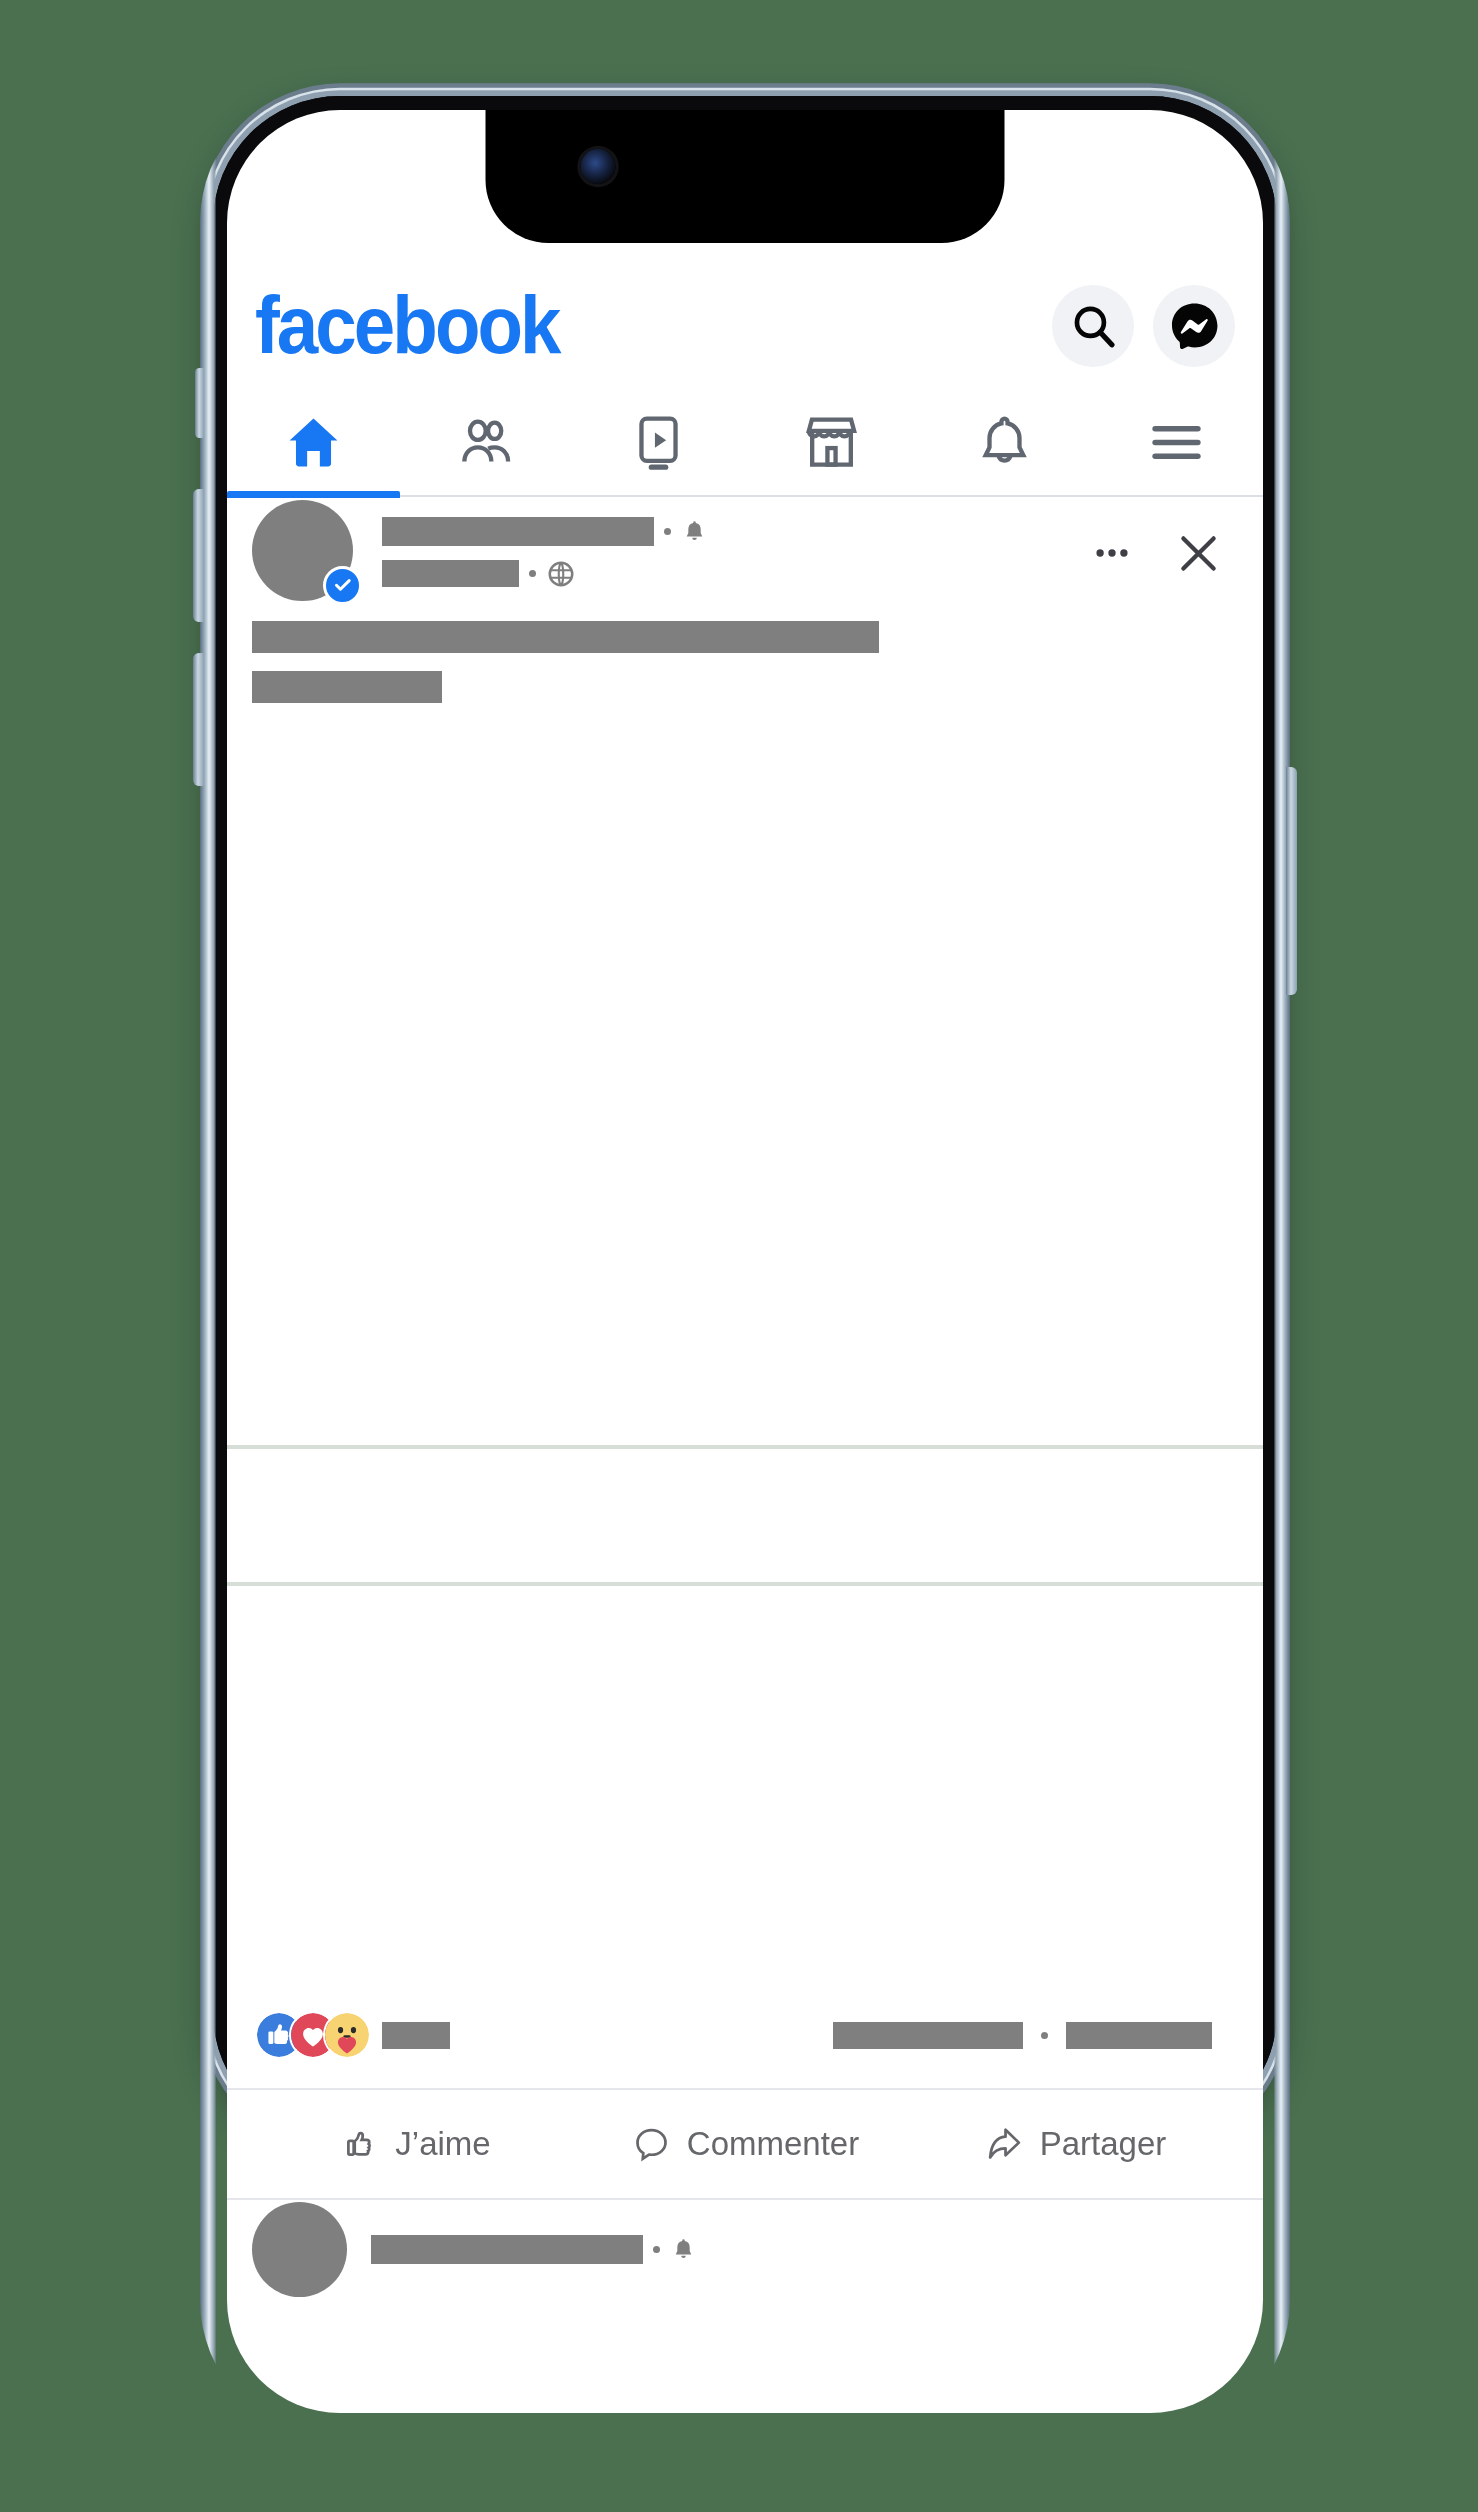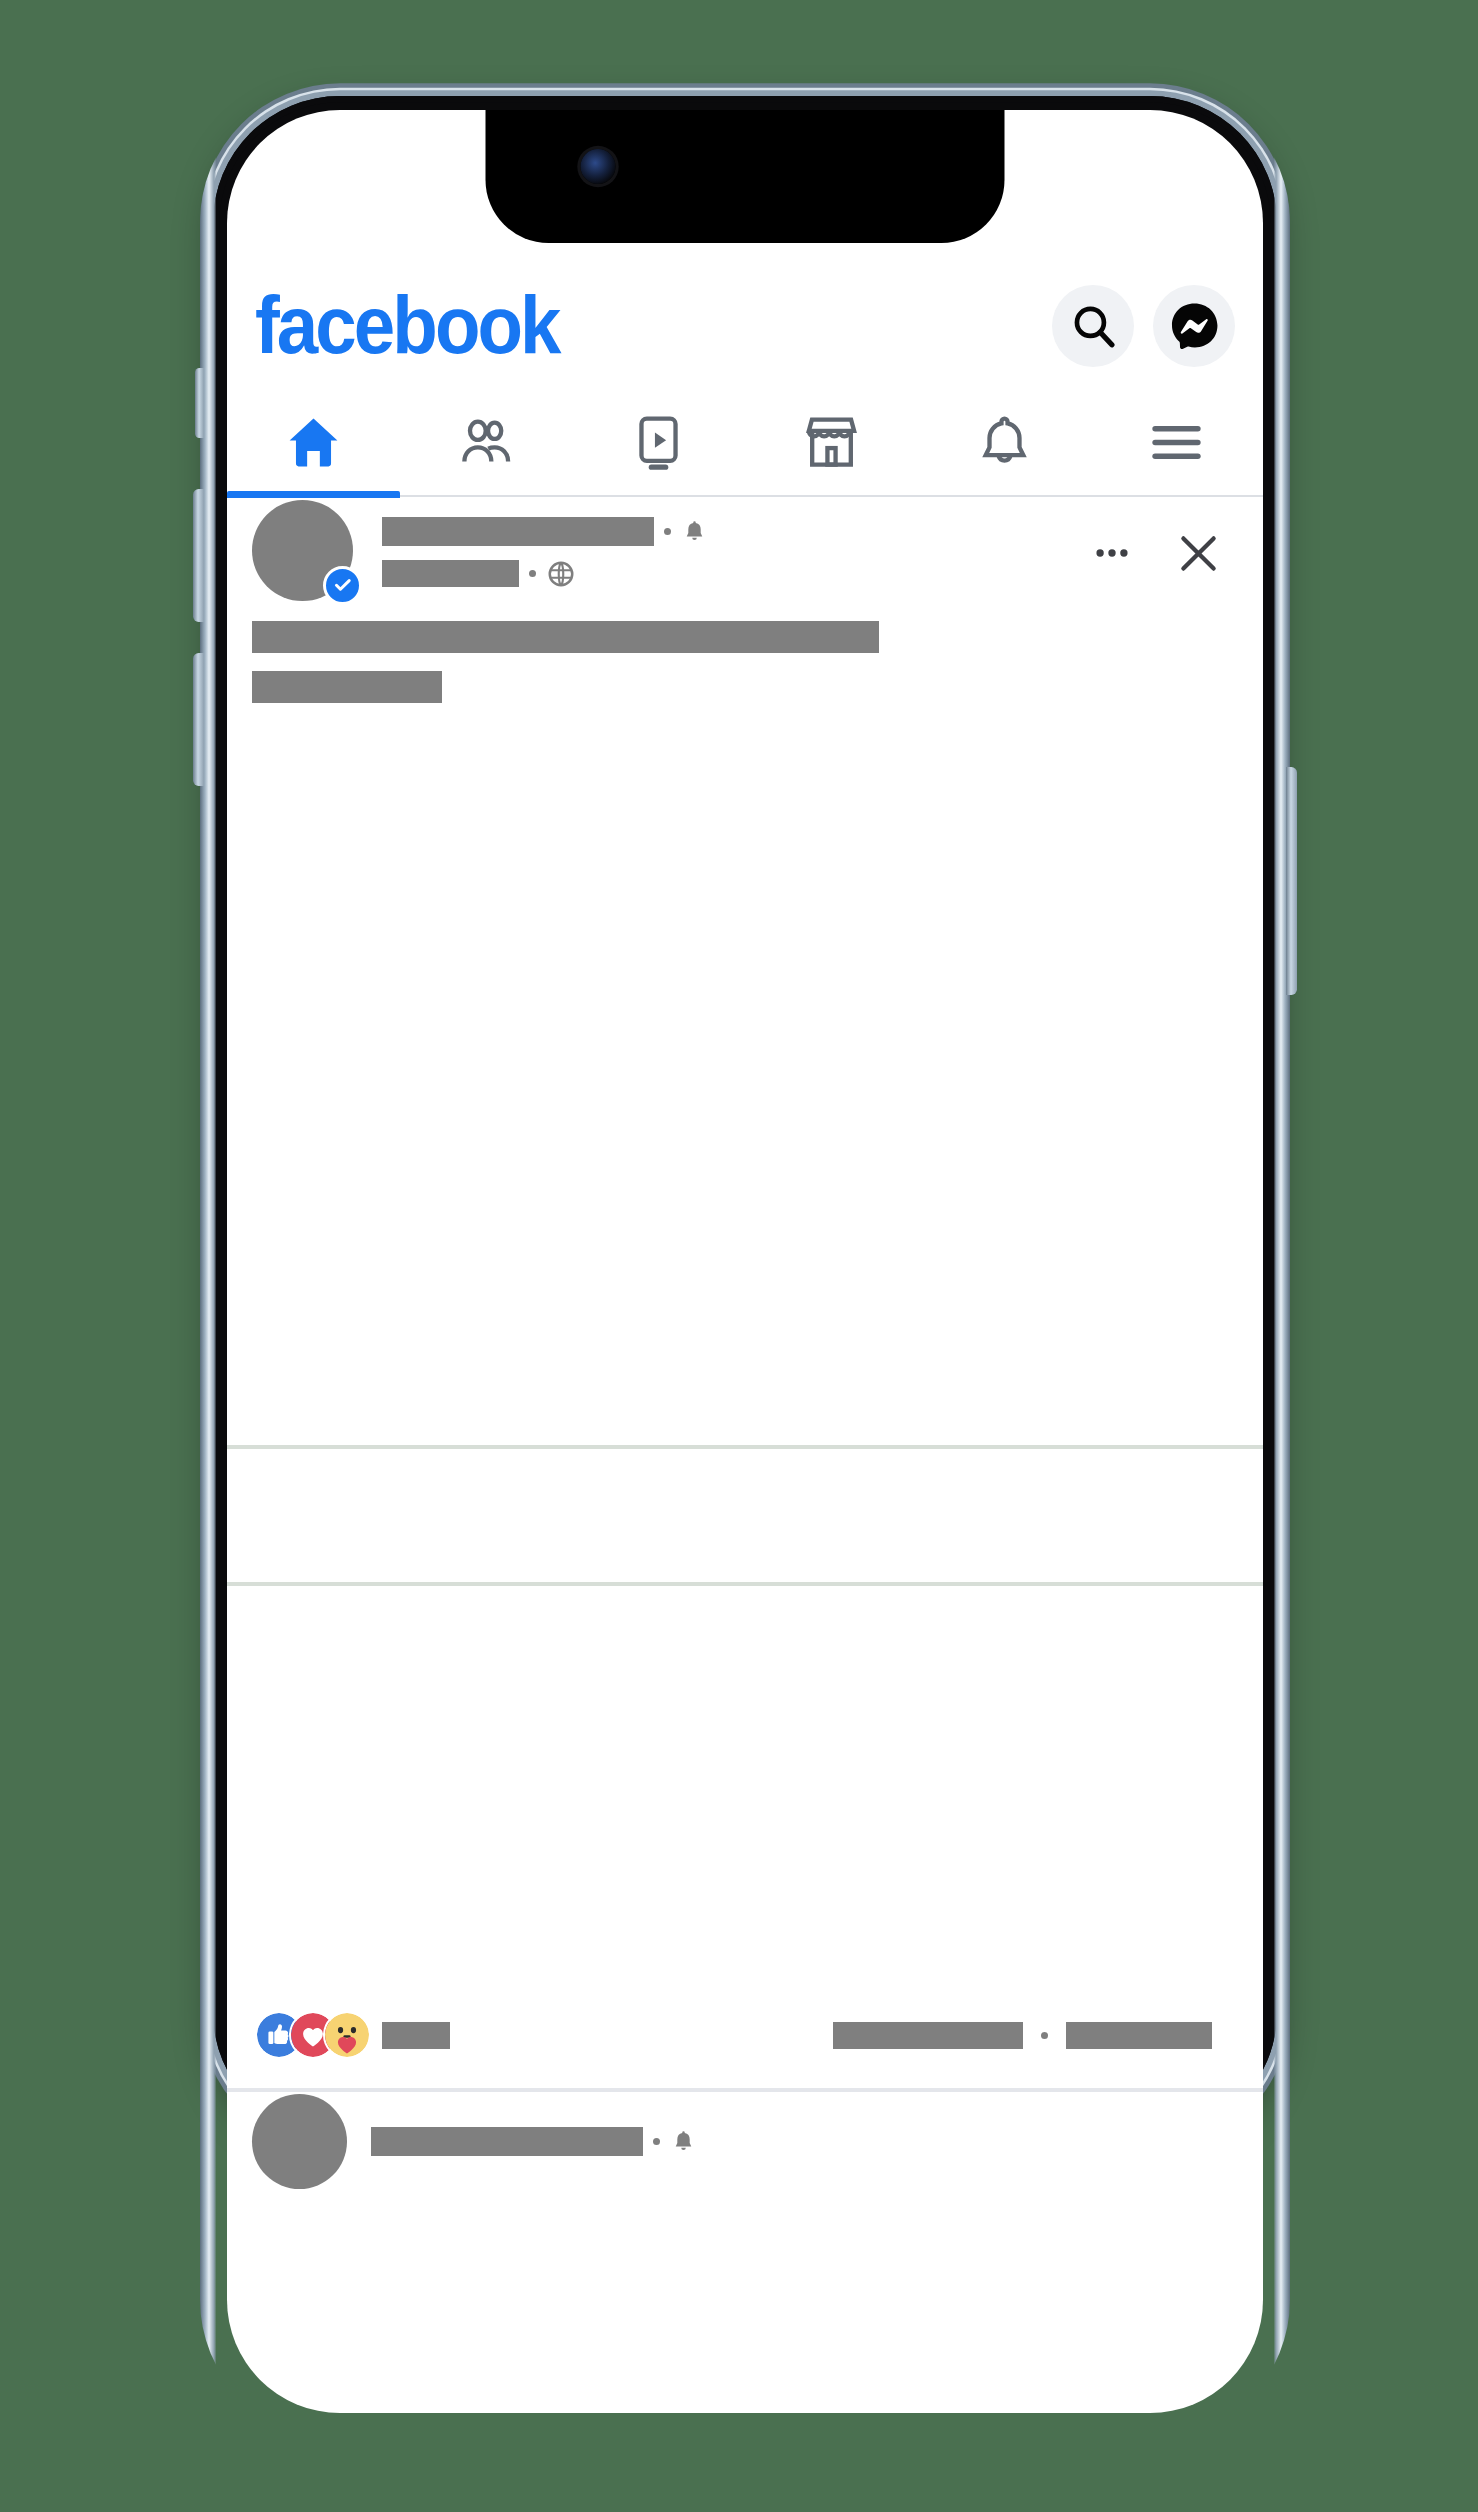"J’aime" div { html: none -> <div> <div> <svg> <path></path> <rect></rect> </svg> <span>J’aime</span> </div> <div> <svg> <path></path> </svg> <span>Commenter</span> </div> <div> <svg> <path></path> </svg> <span>Partager</span> </div> </div> }
